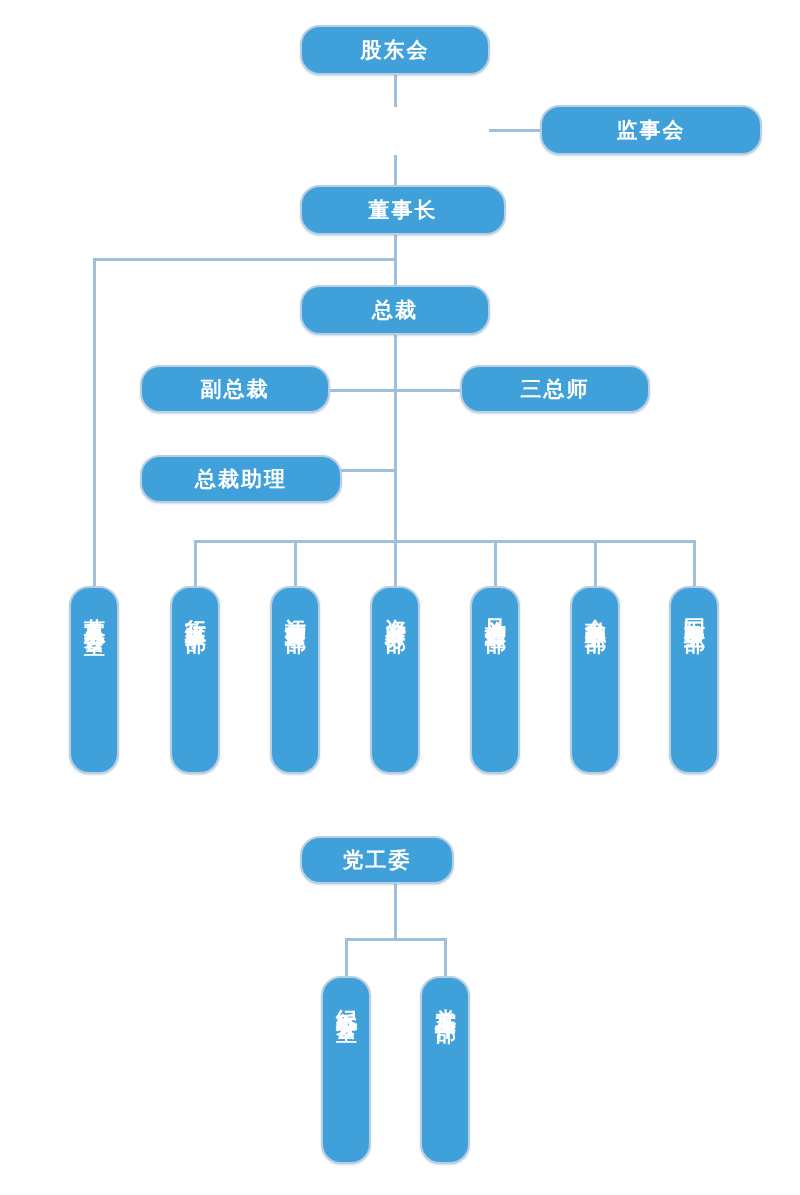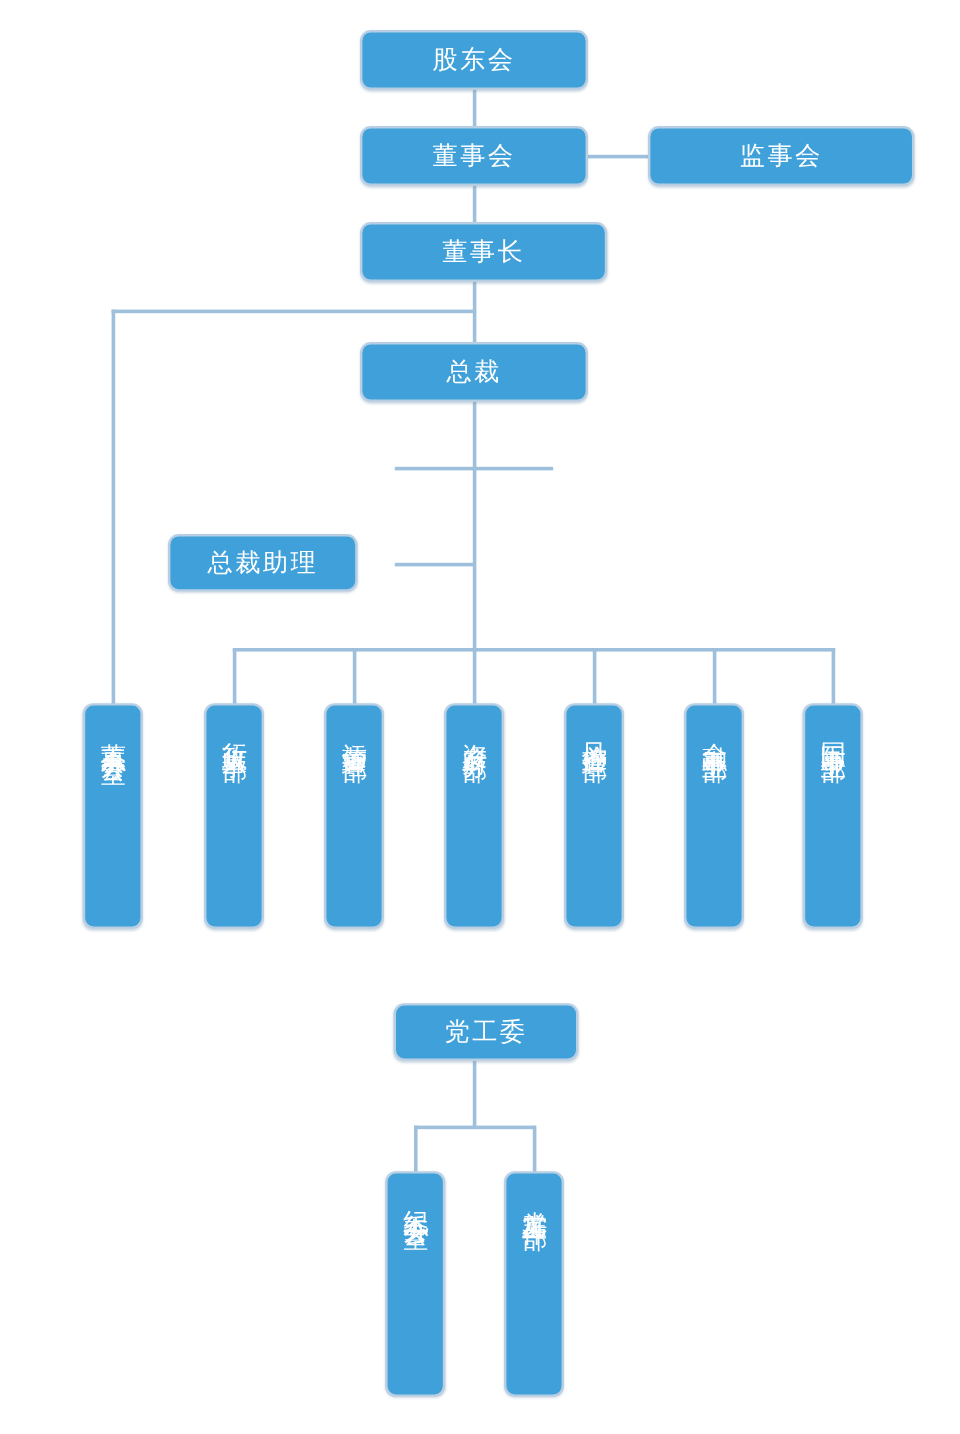"股东会" .node { border-radius: 9px -> 20px; font-weight: normal -> bold }
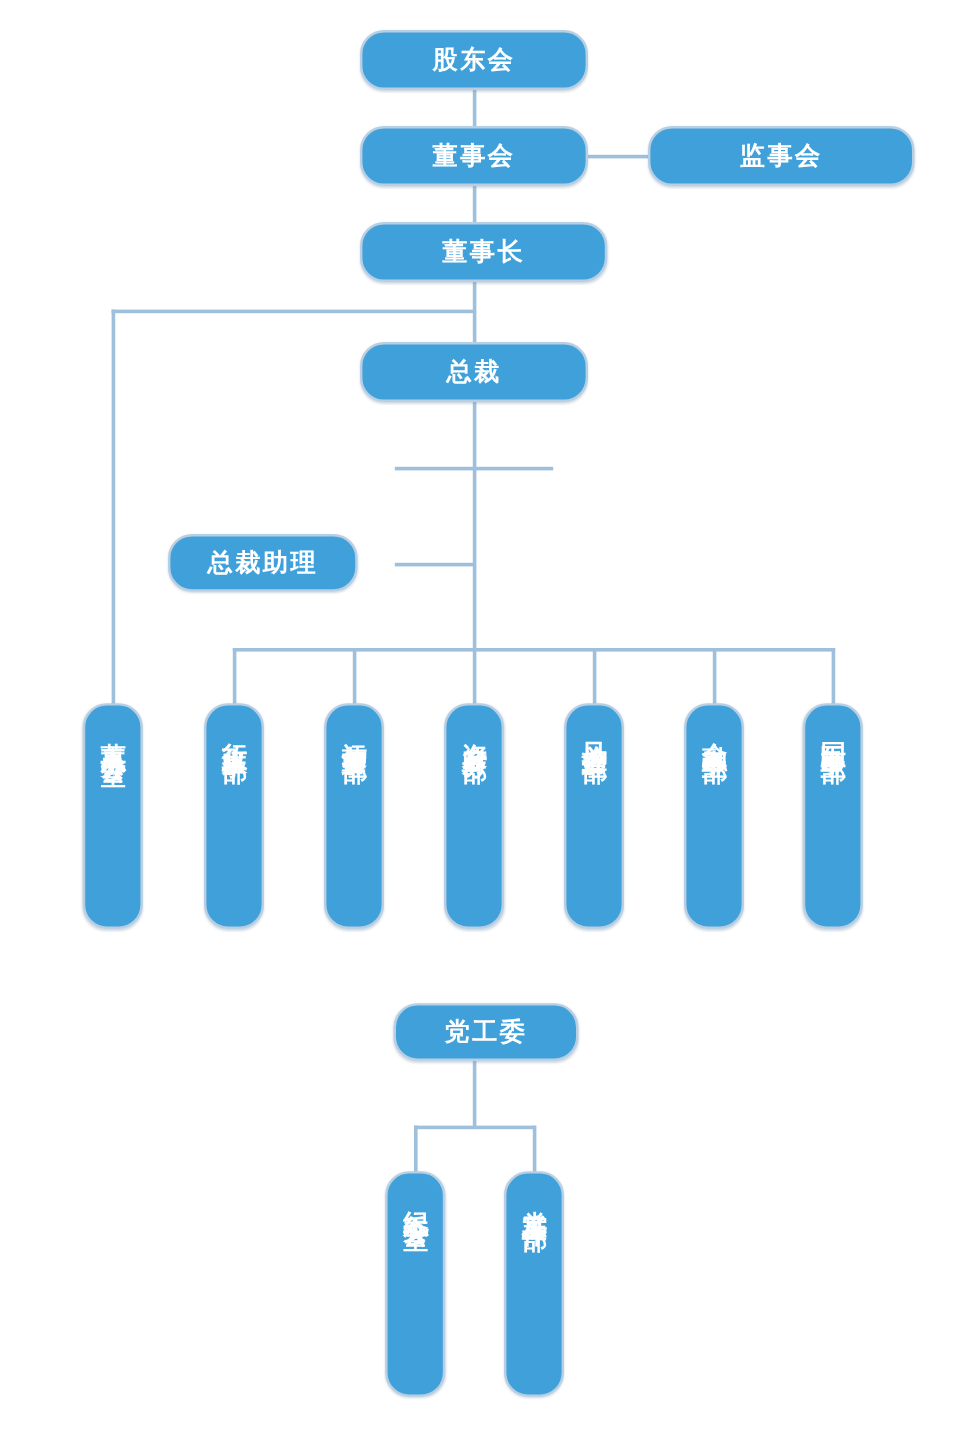"董事会" div.node { html: <div> <span>董事会</span> </div> -> none }
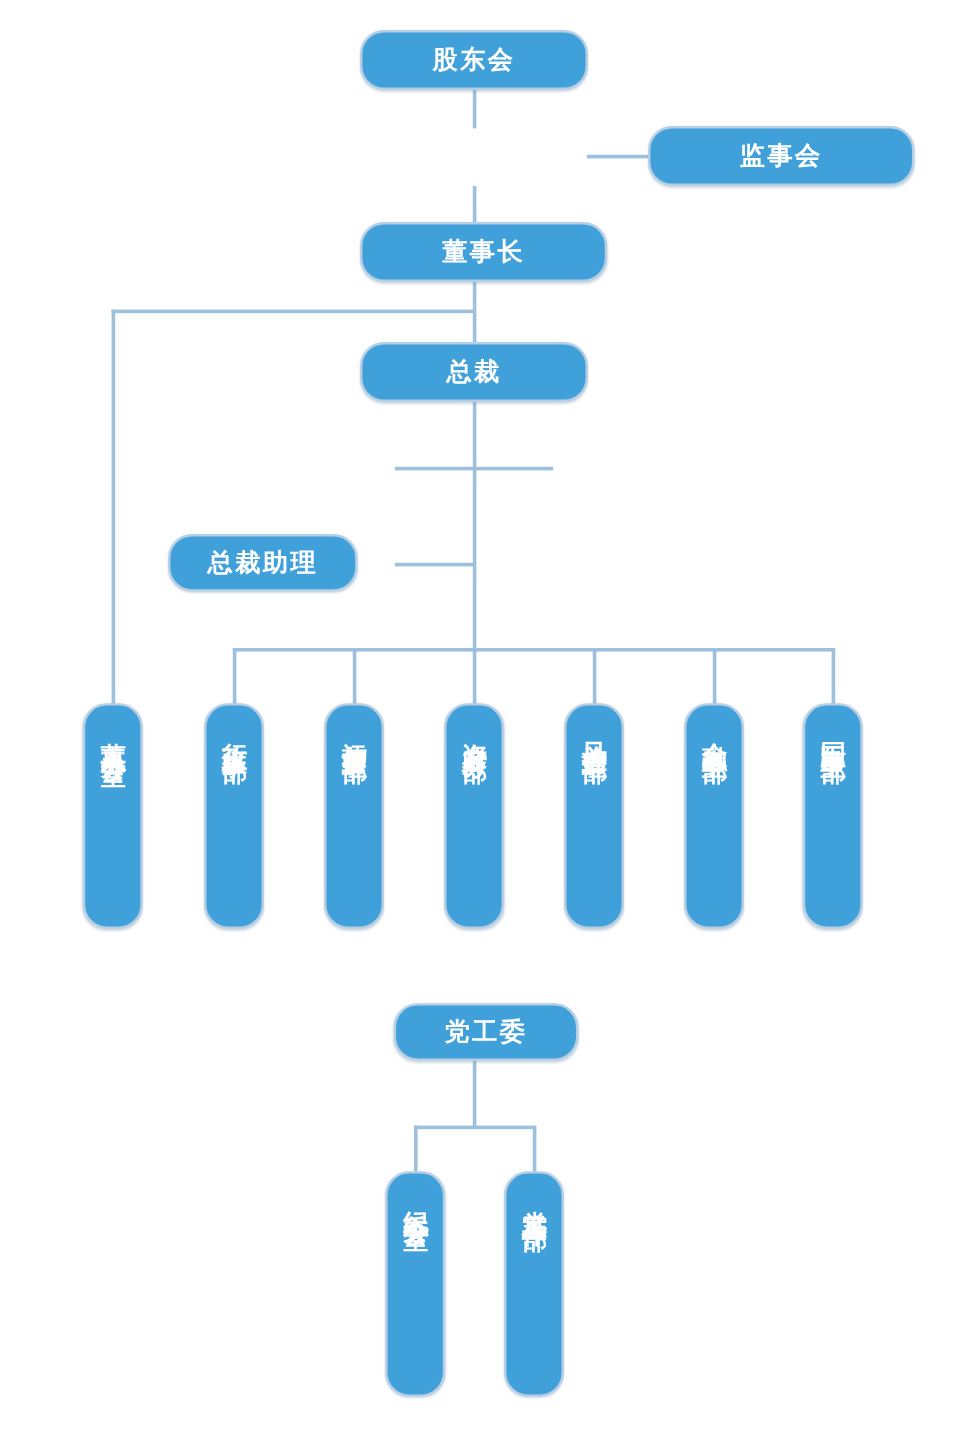"副总裁" div.node { html: none -> <div> <span>副总裁</span> </div> }
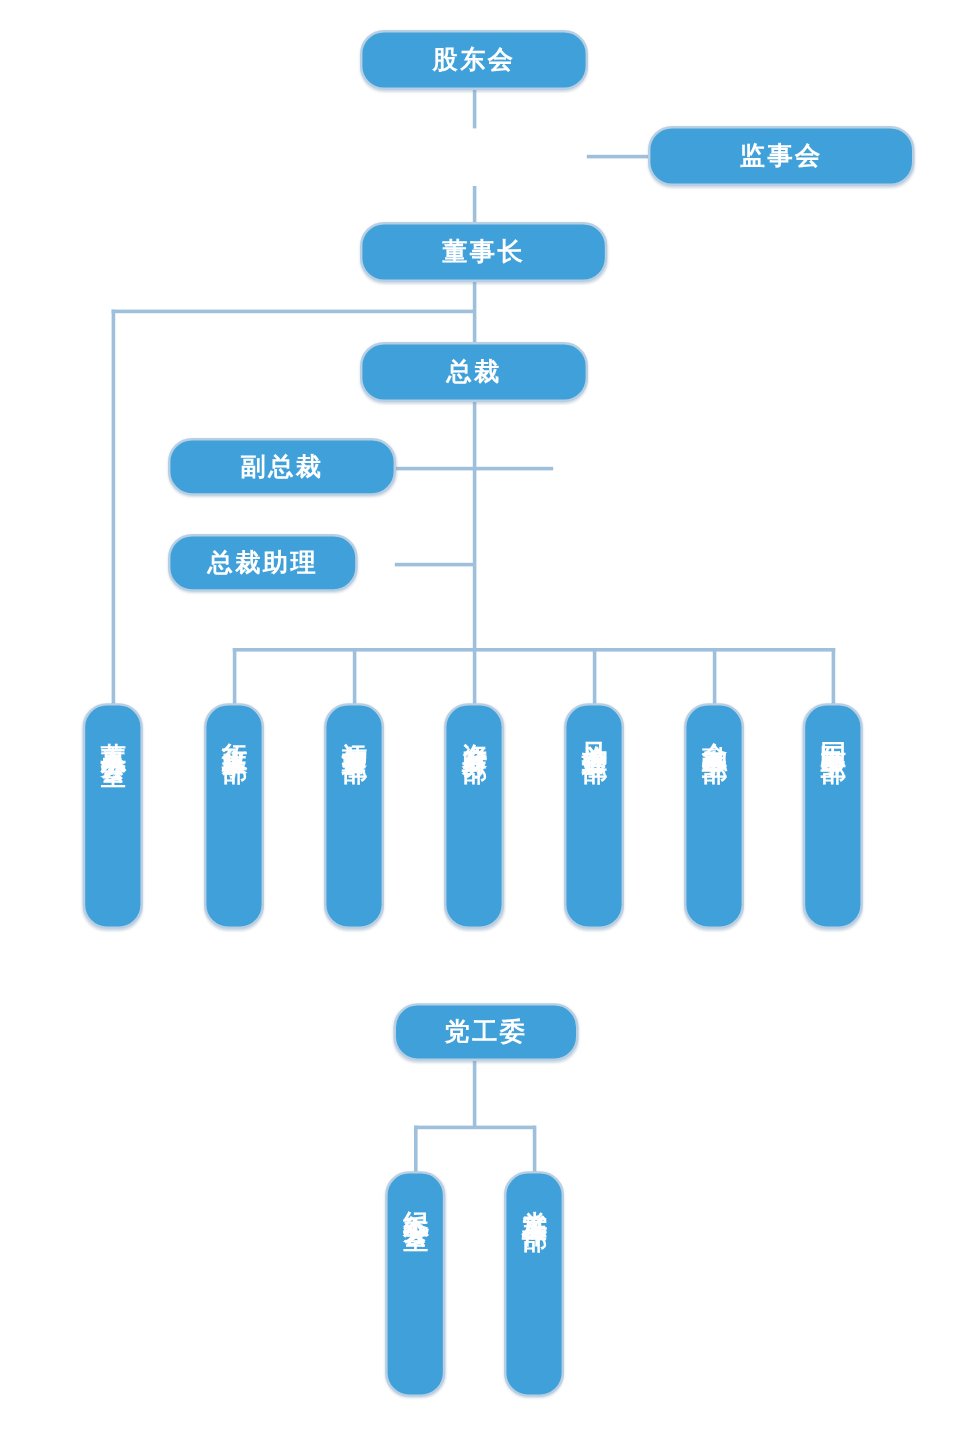"三总师" div.node { html: none -> <div> <span>三总师</span> </div> }
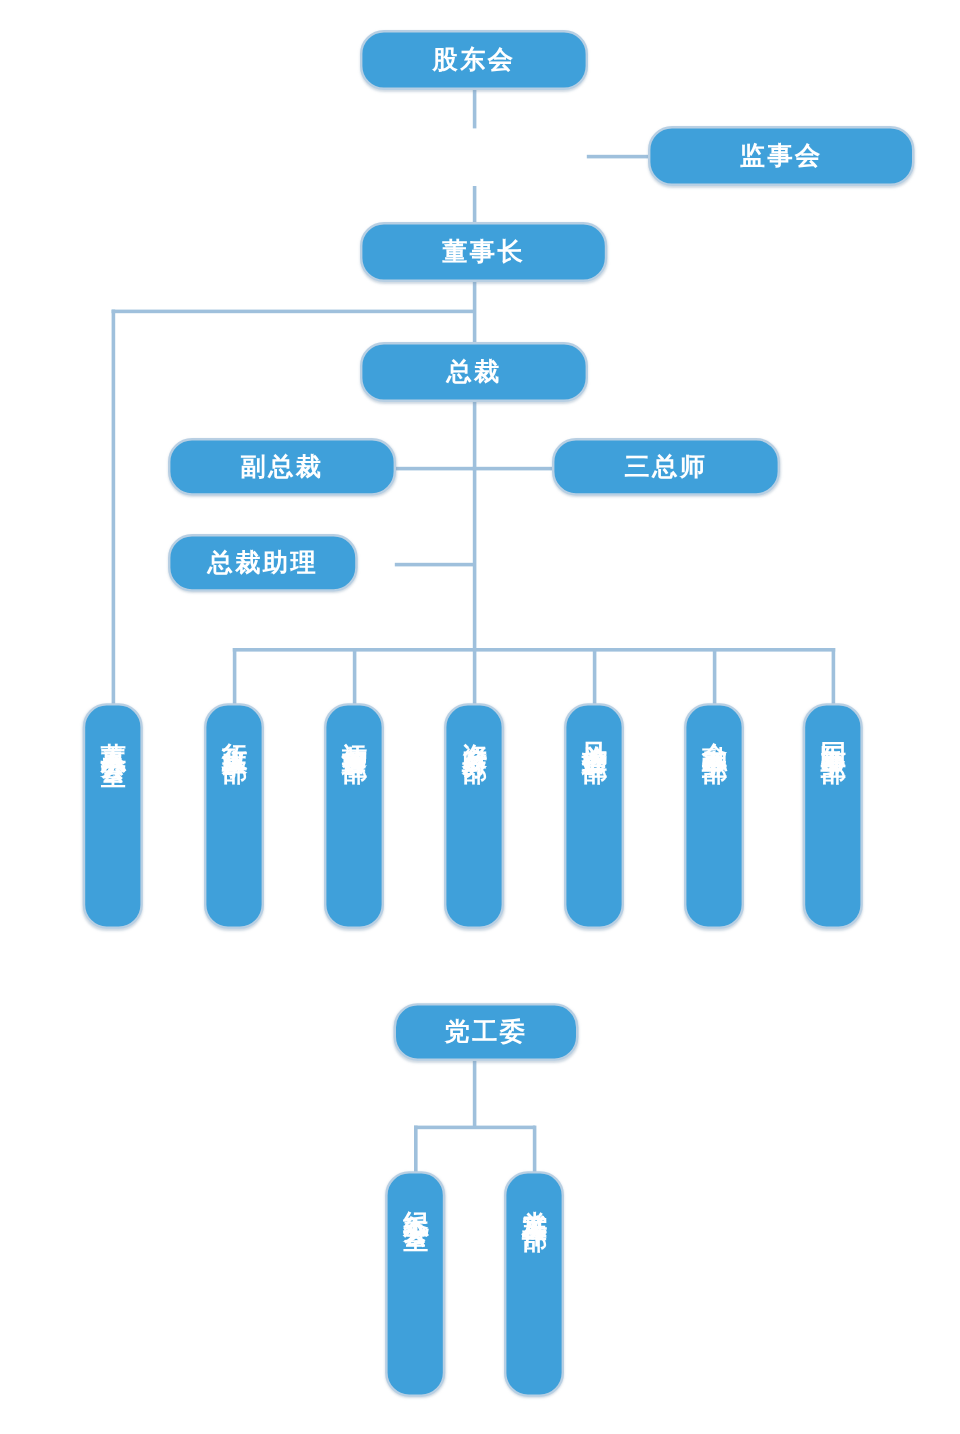"总裁助理" div.node { top: 445px -> 455px; width: 158px -> 202px }
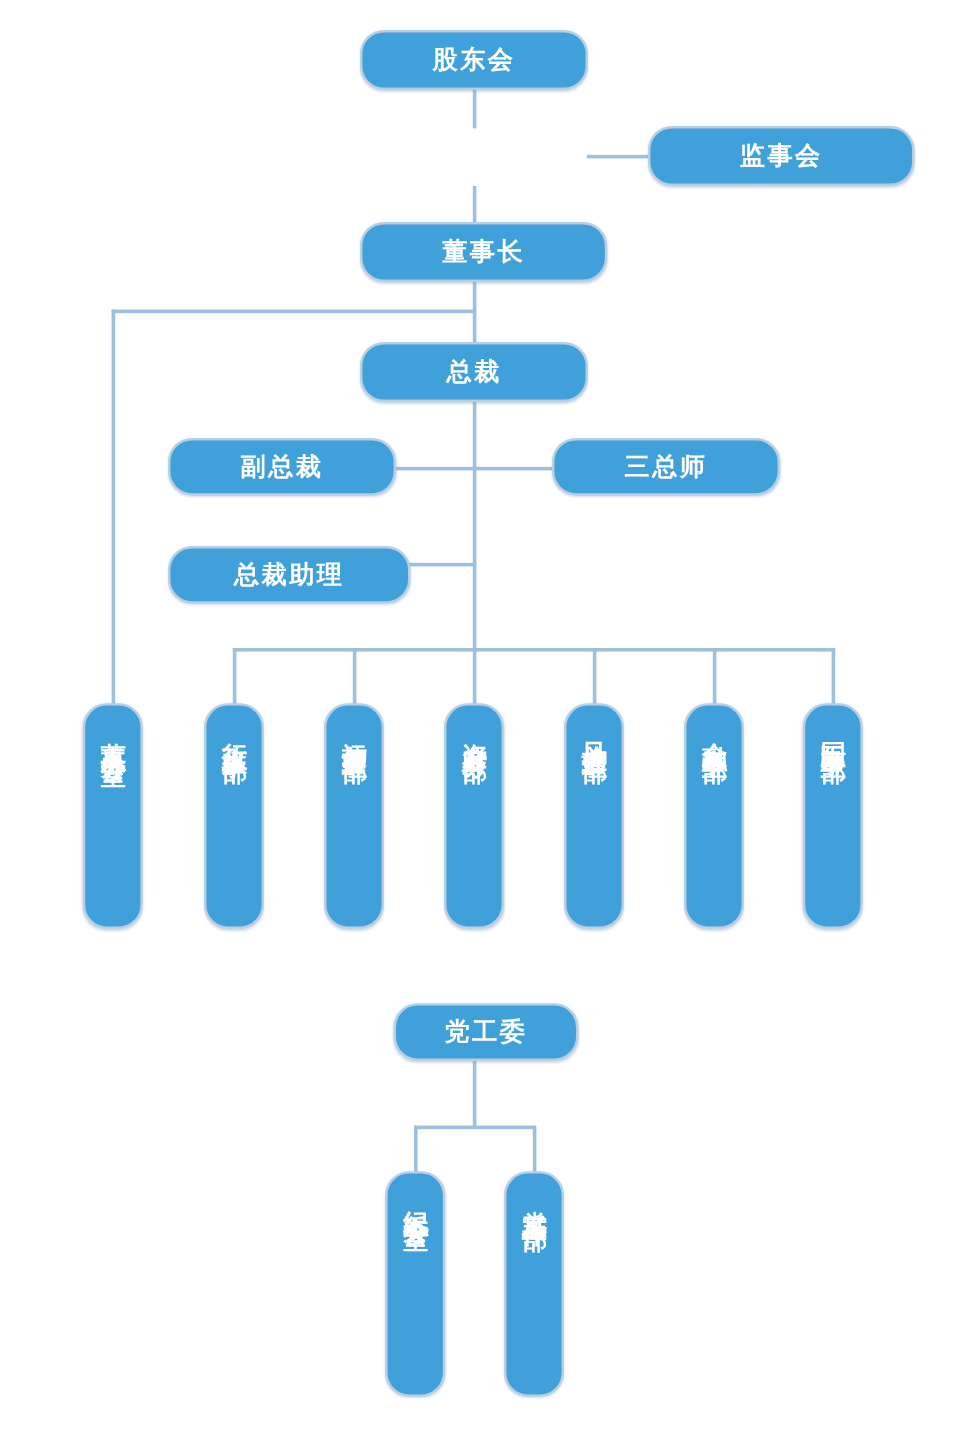"党工委" div.node { left: 328px -> 300px }
